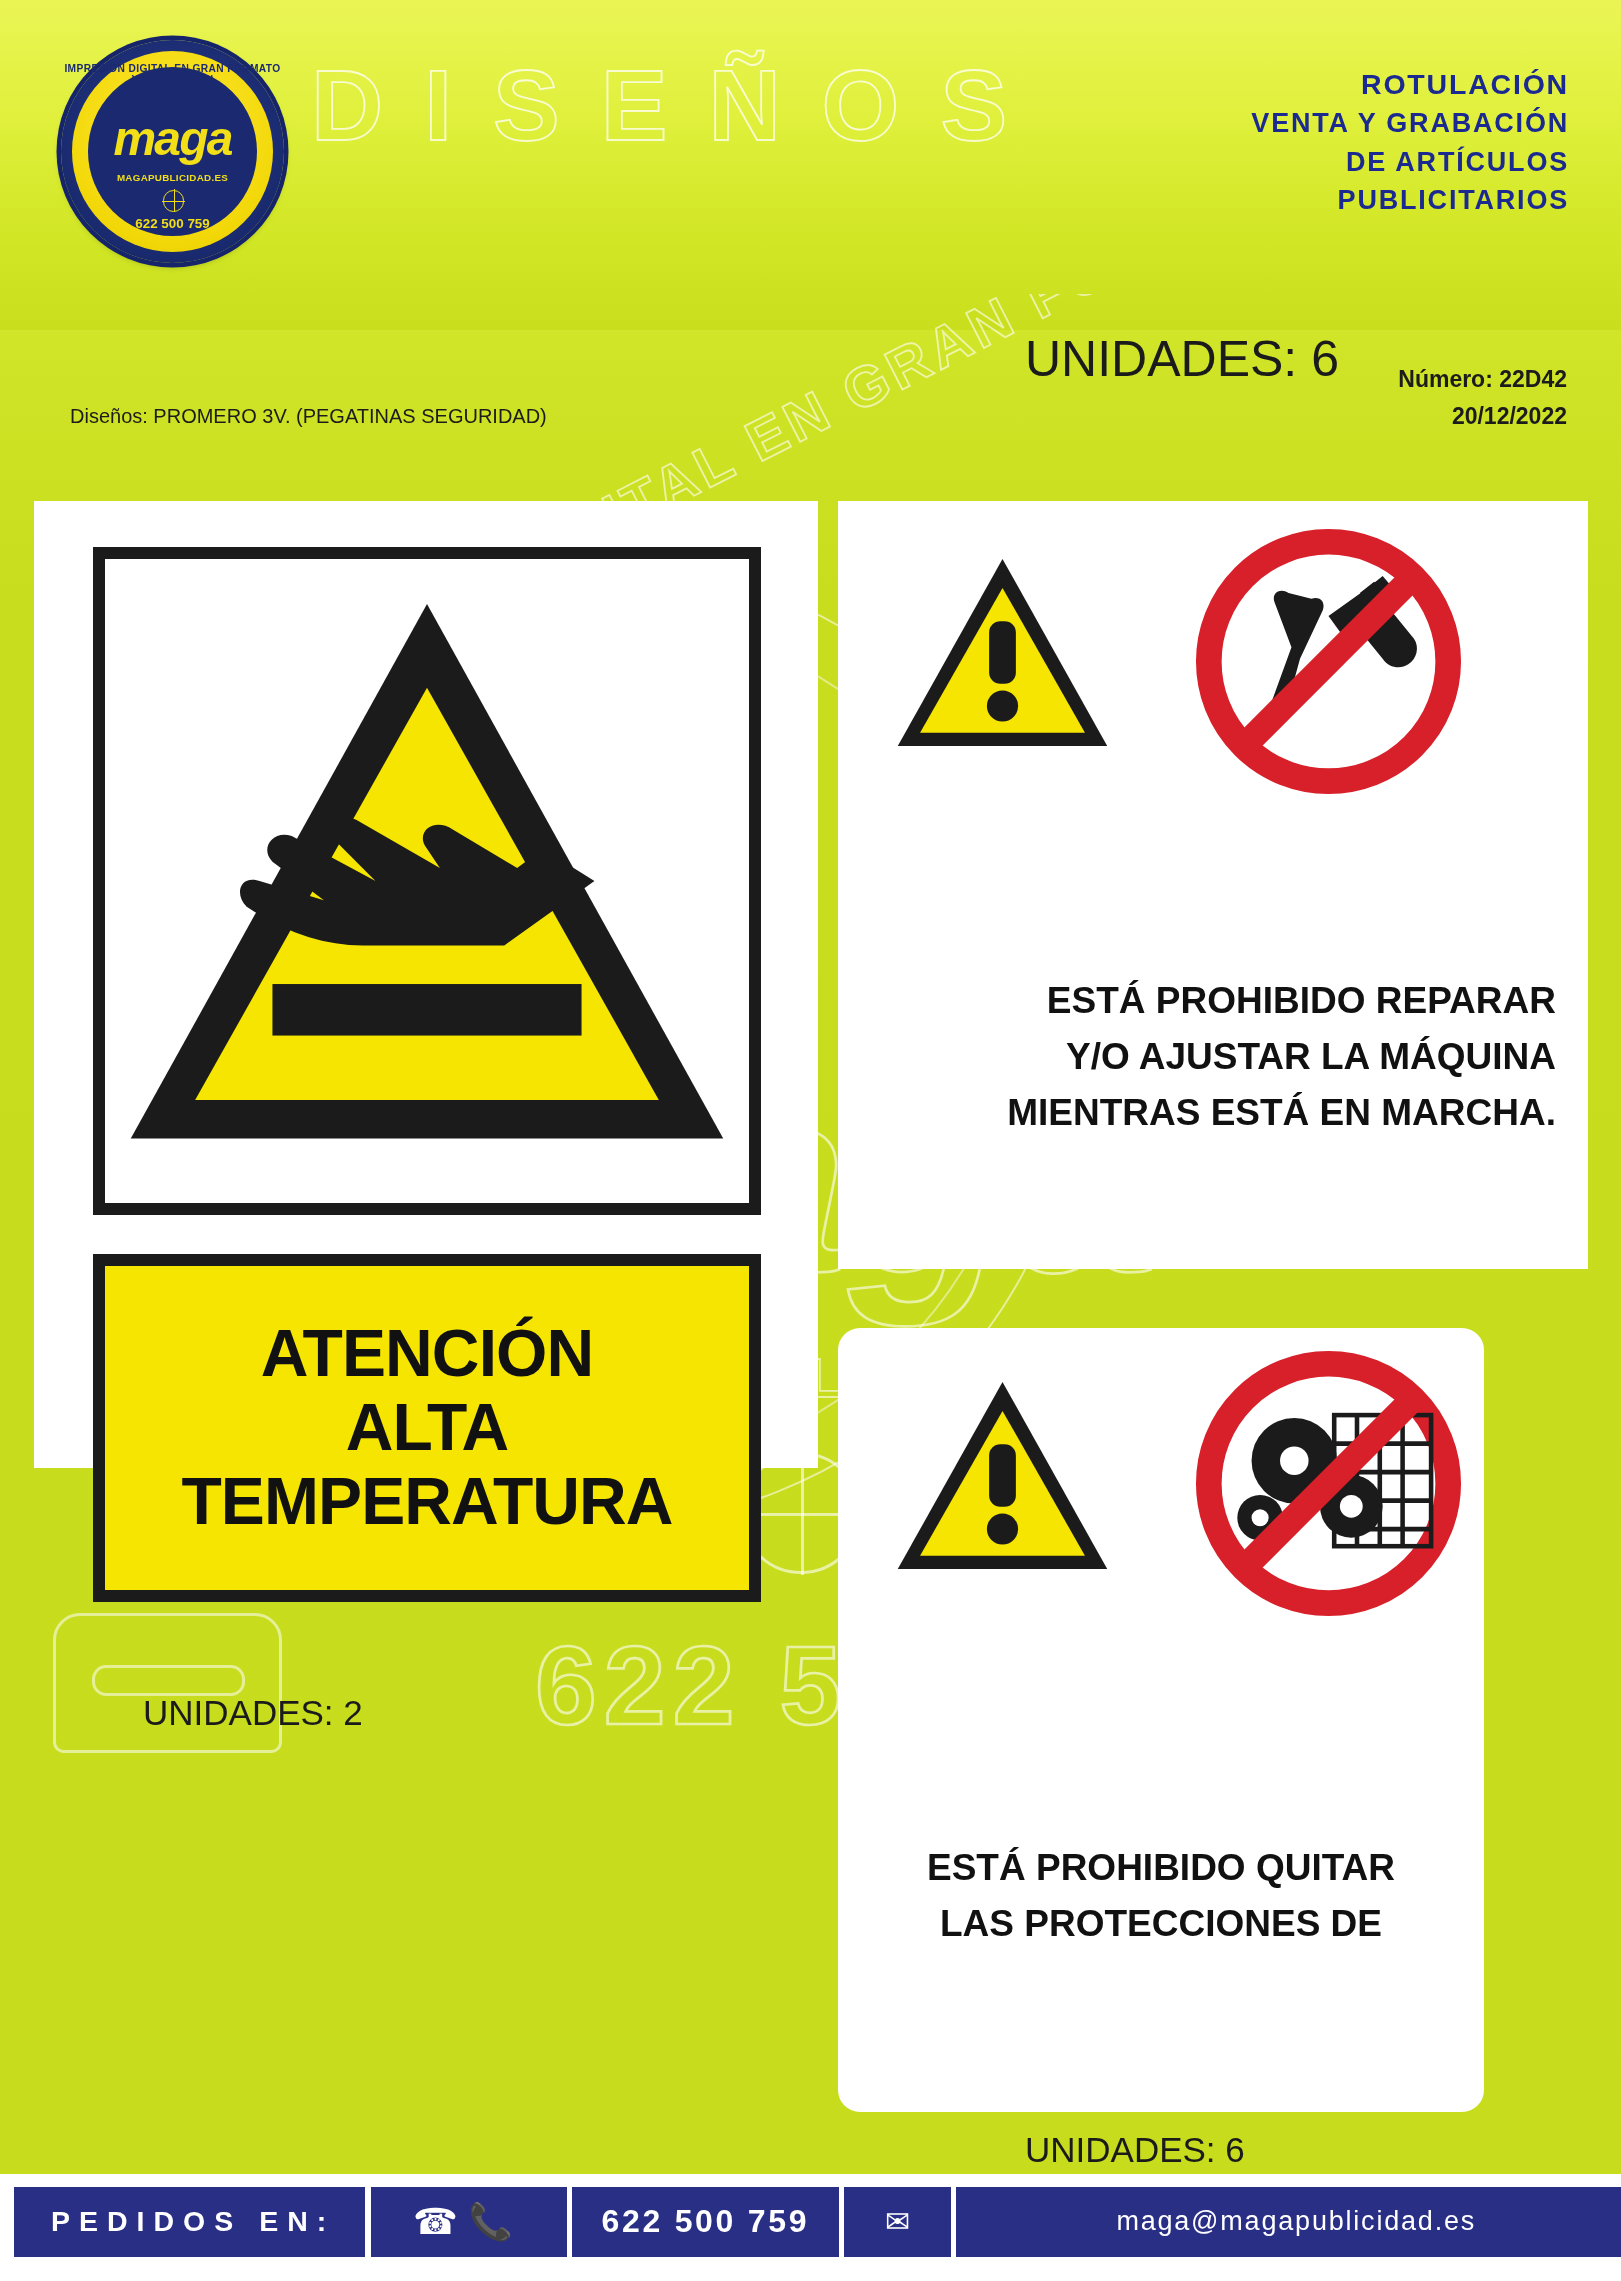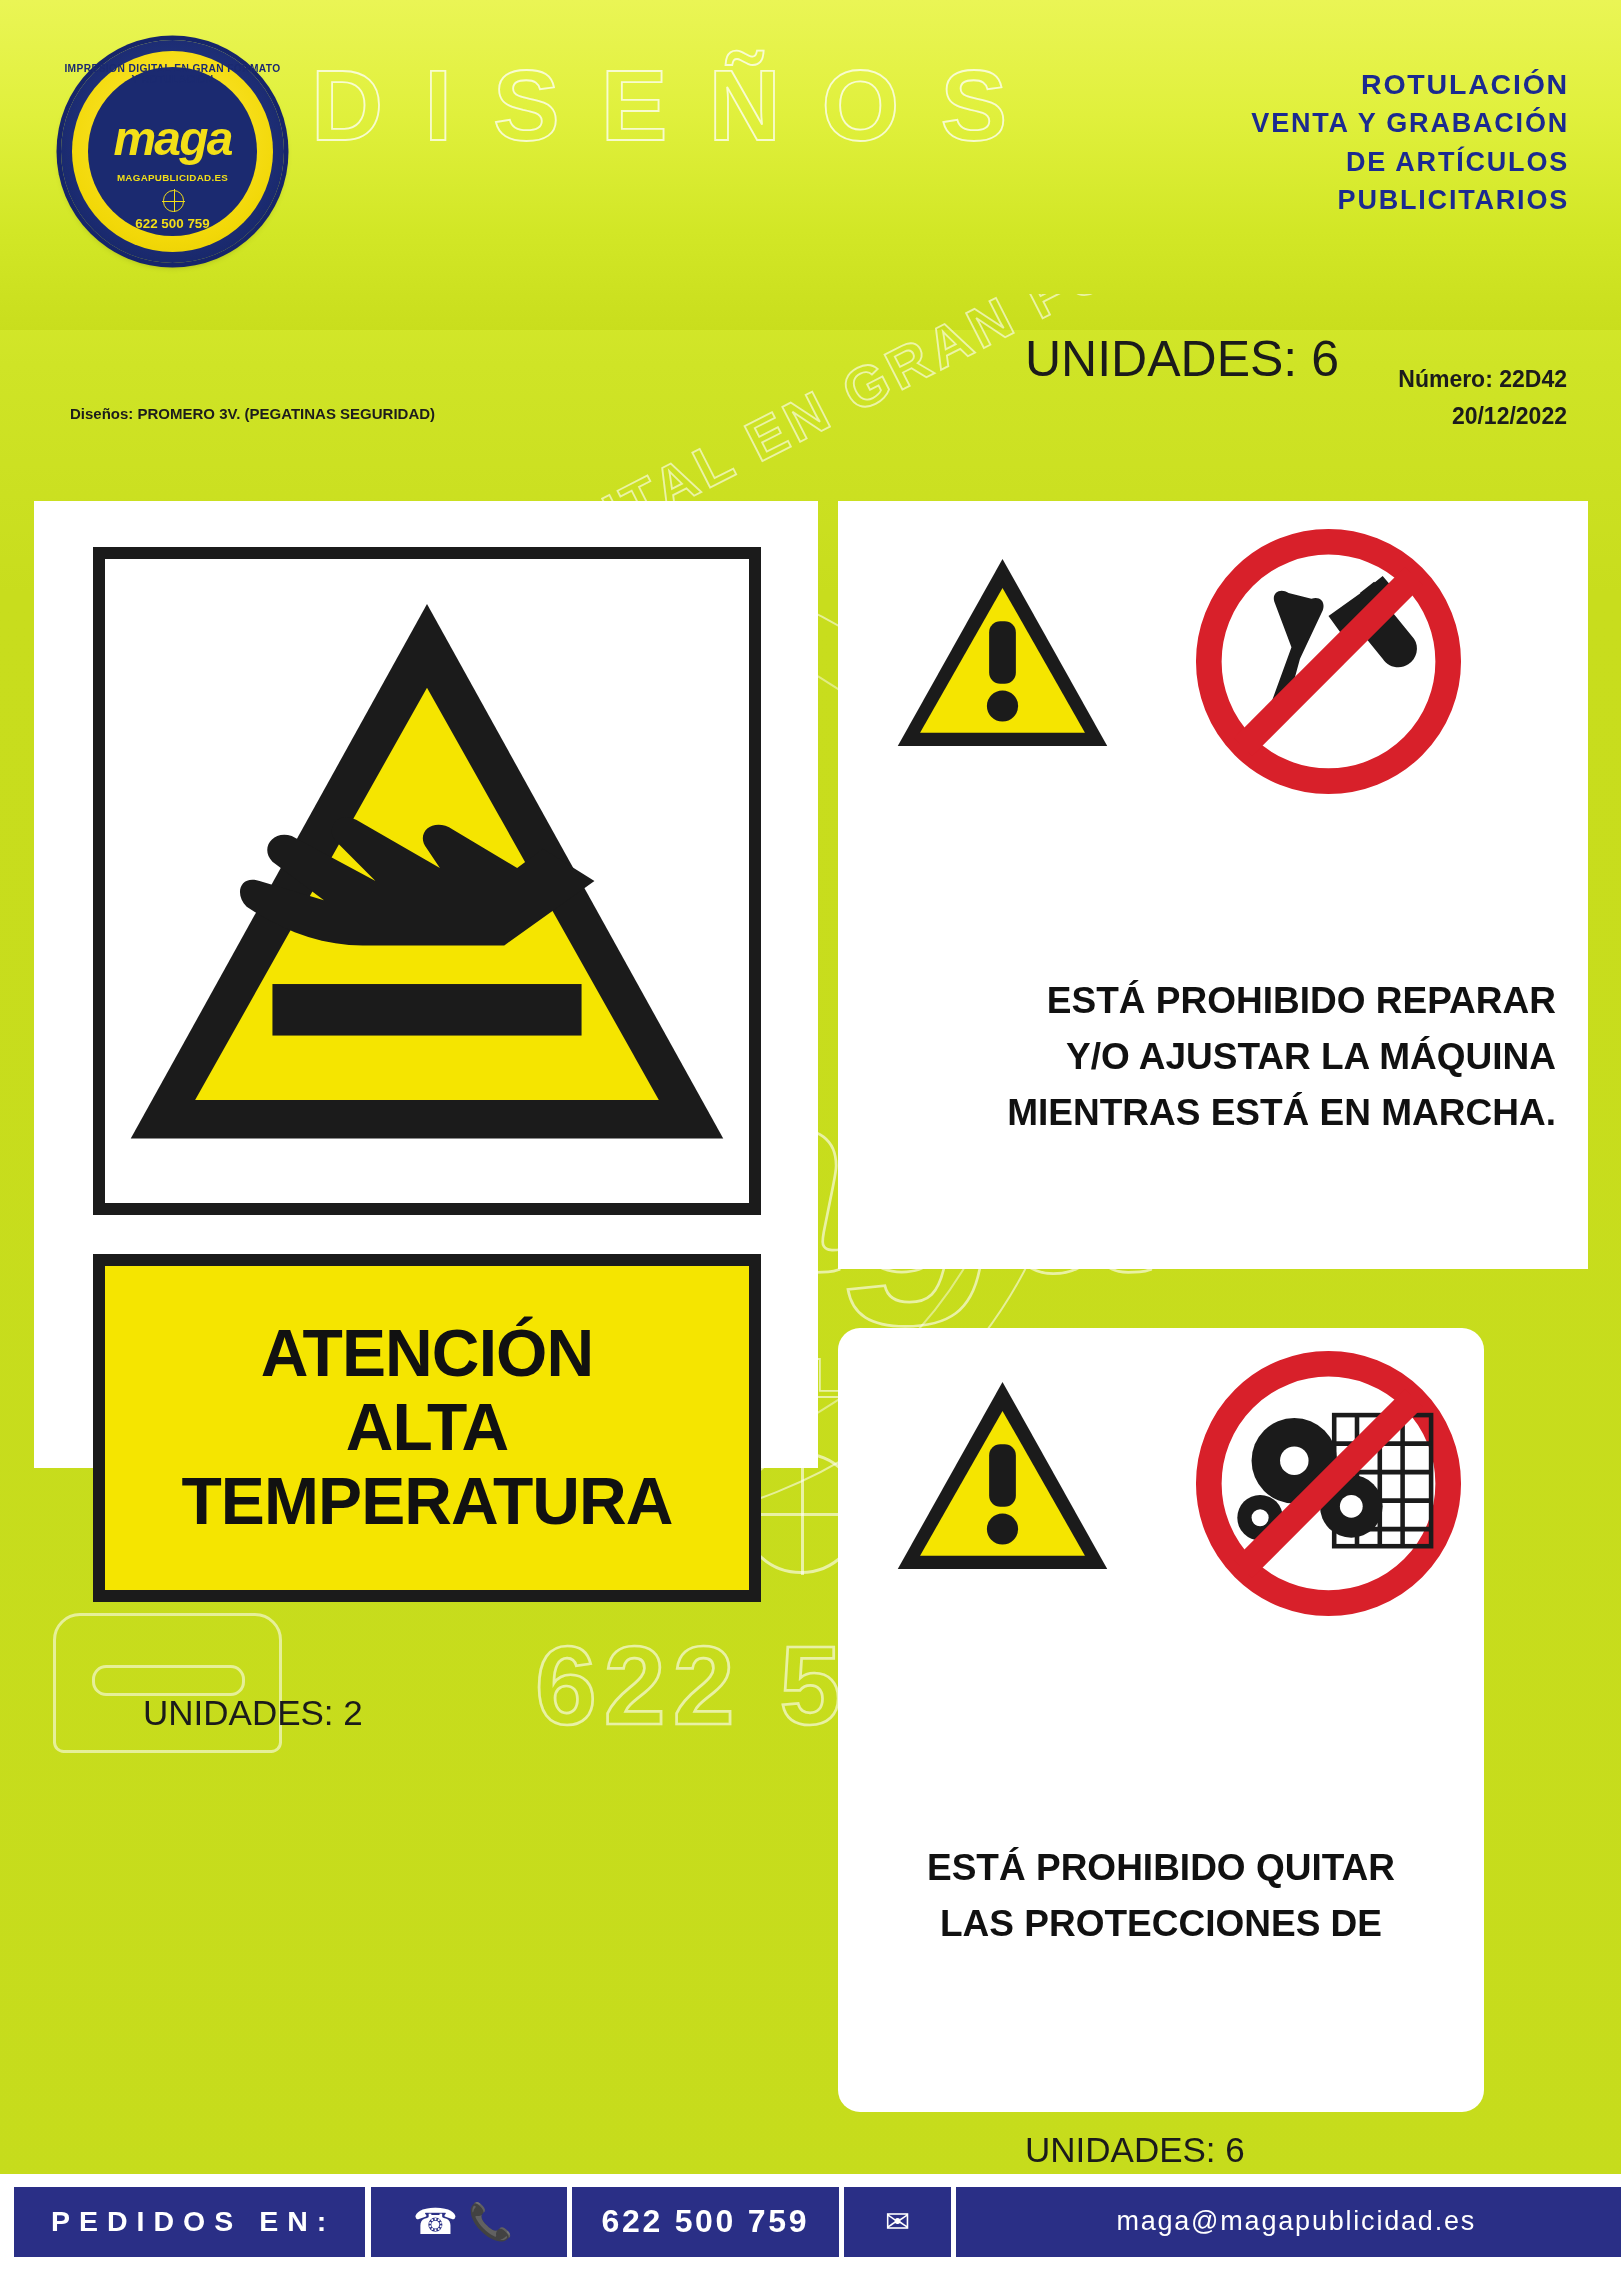"Diseños: PROMERO 3V. (PEGATINAS" .meta-left { font-size: 15px -> 20px; font-weight: bold -> normal }
